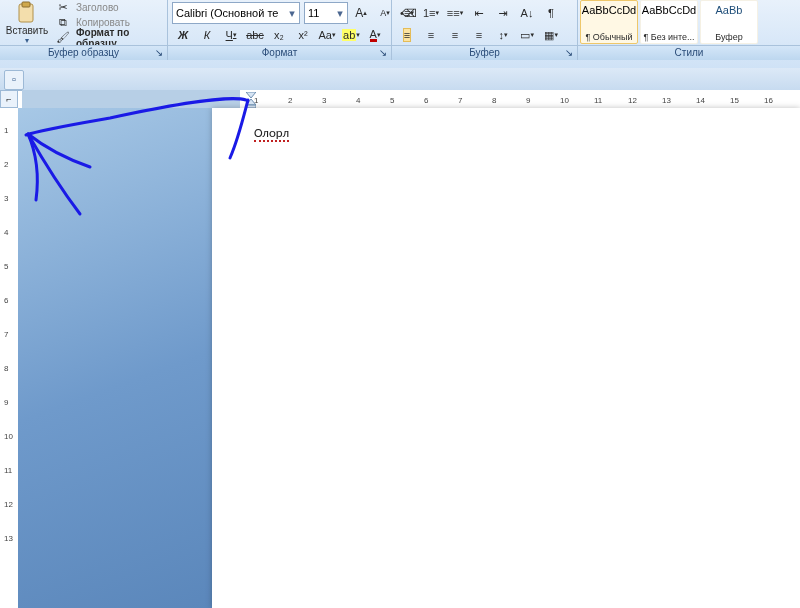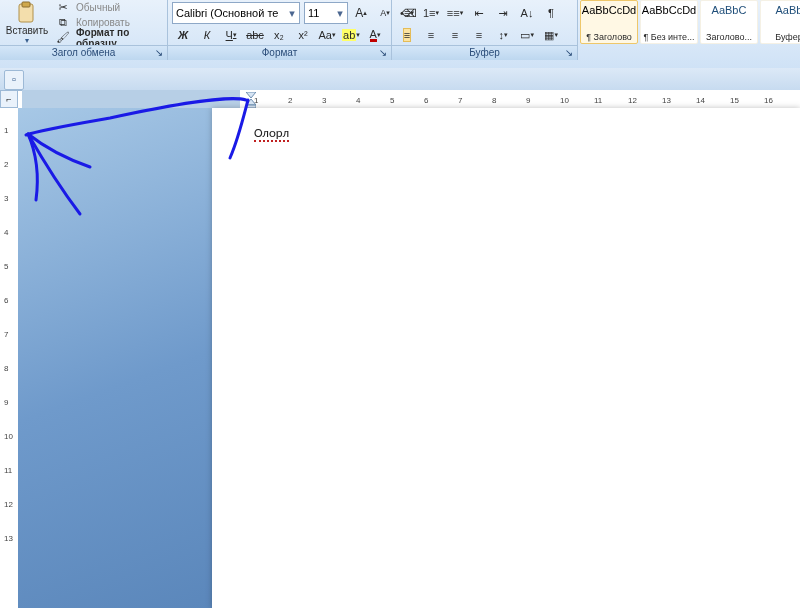"Обычный" span { text: Обычный -> Заголово }
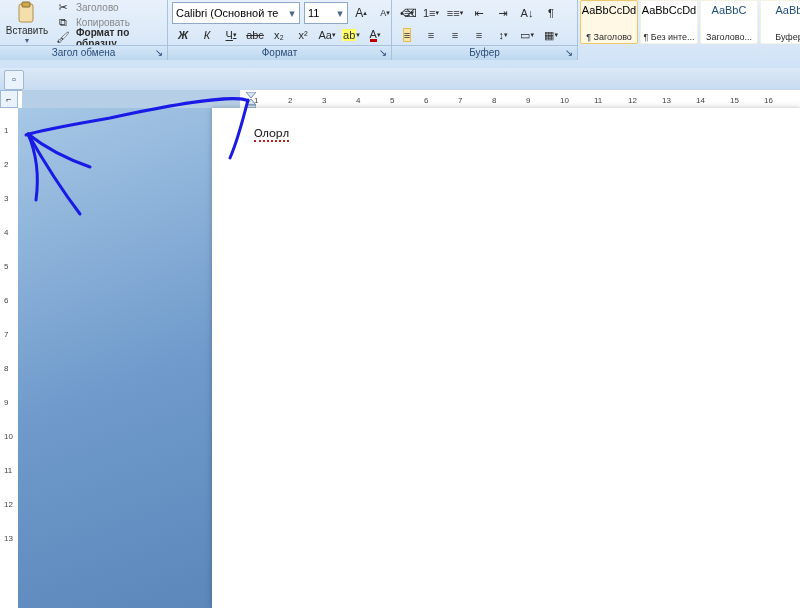"AaBbC" div.style-card { html: <div> <span>AaBbC</span> <span>Заголово...</span> </div> -> none }
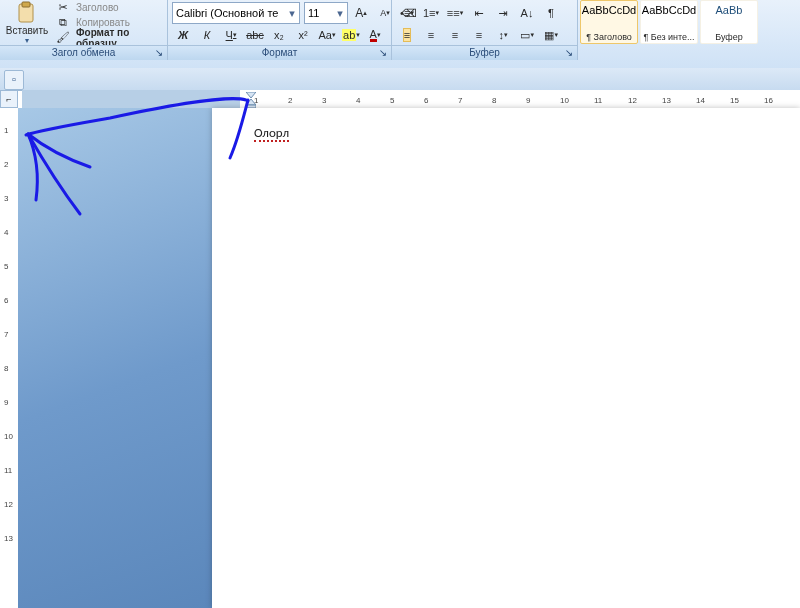"¶ Заголово" span.nm { text: Заголово -> Обычный }
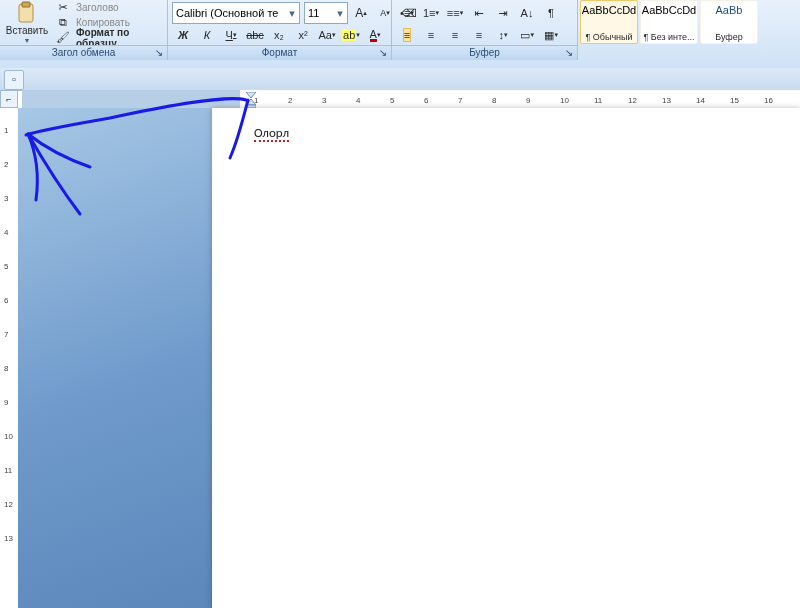"Загол обмена" span { text: Загол обмена -> Буфер образцу }
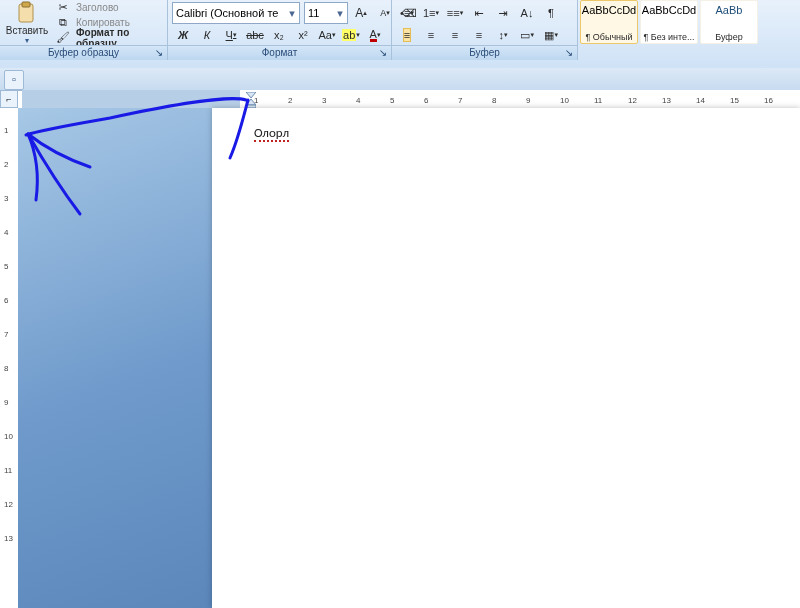"Стили" div.group-label-bar { html: none -> <div><span>Стили</span></div> }
